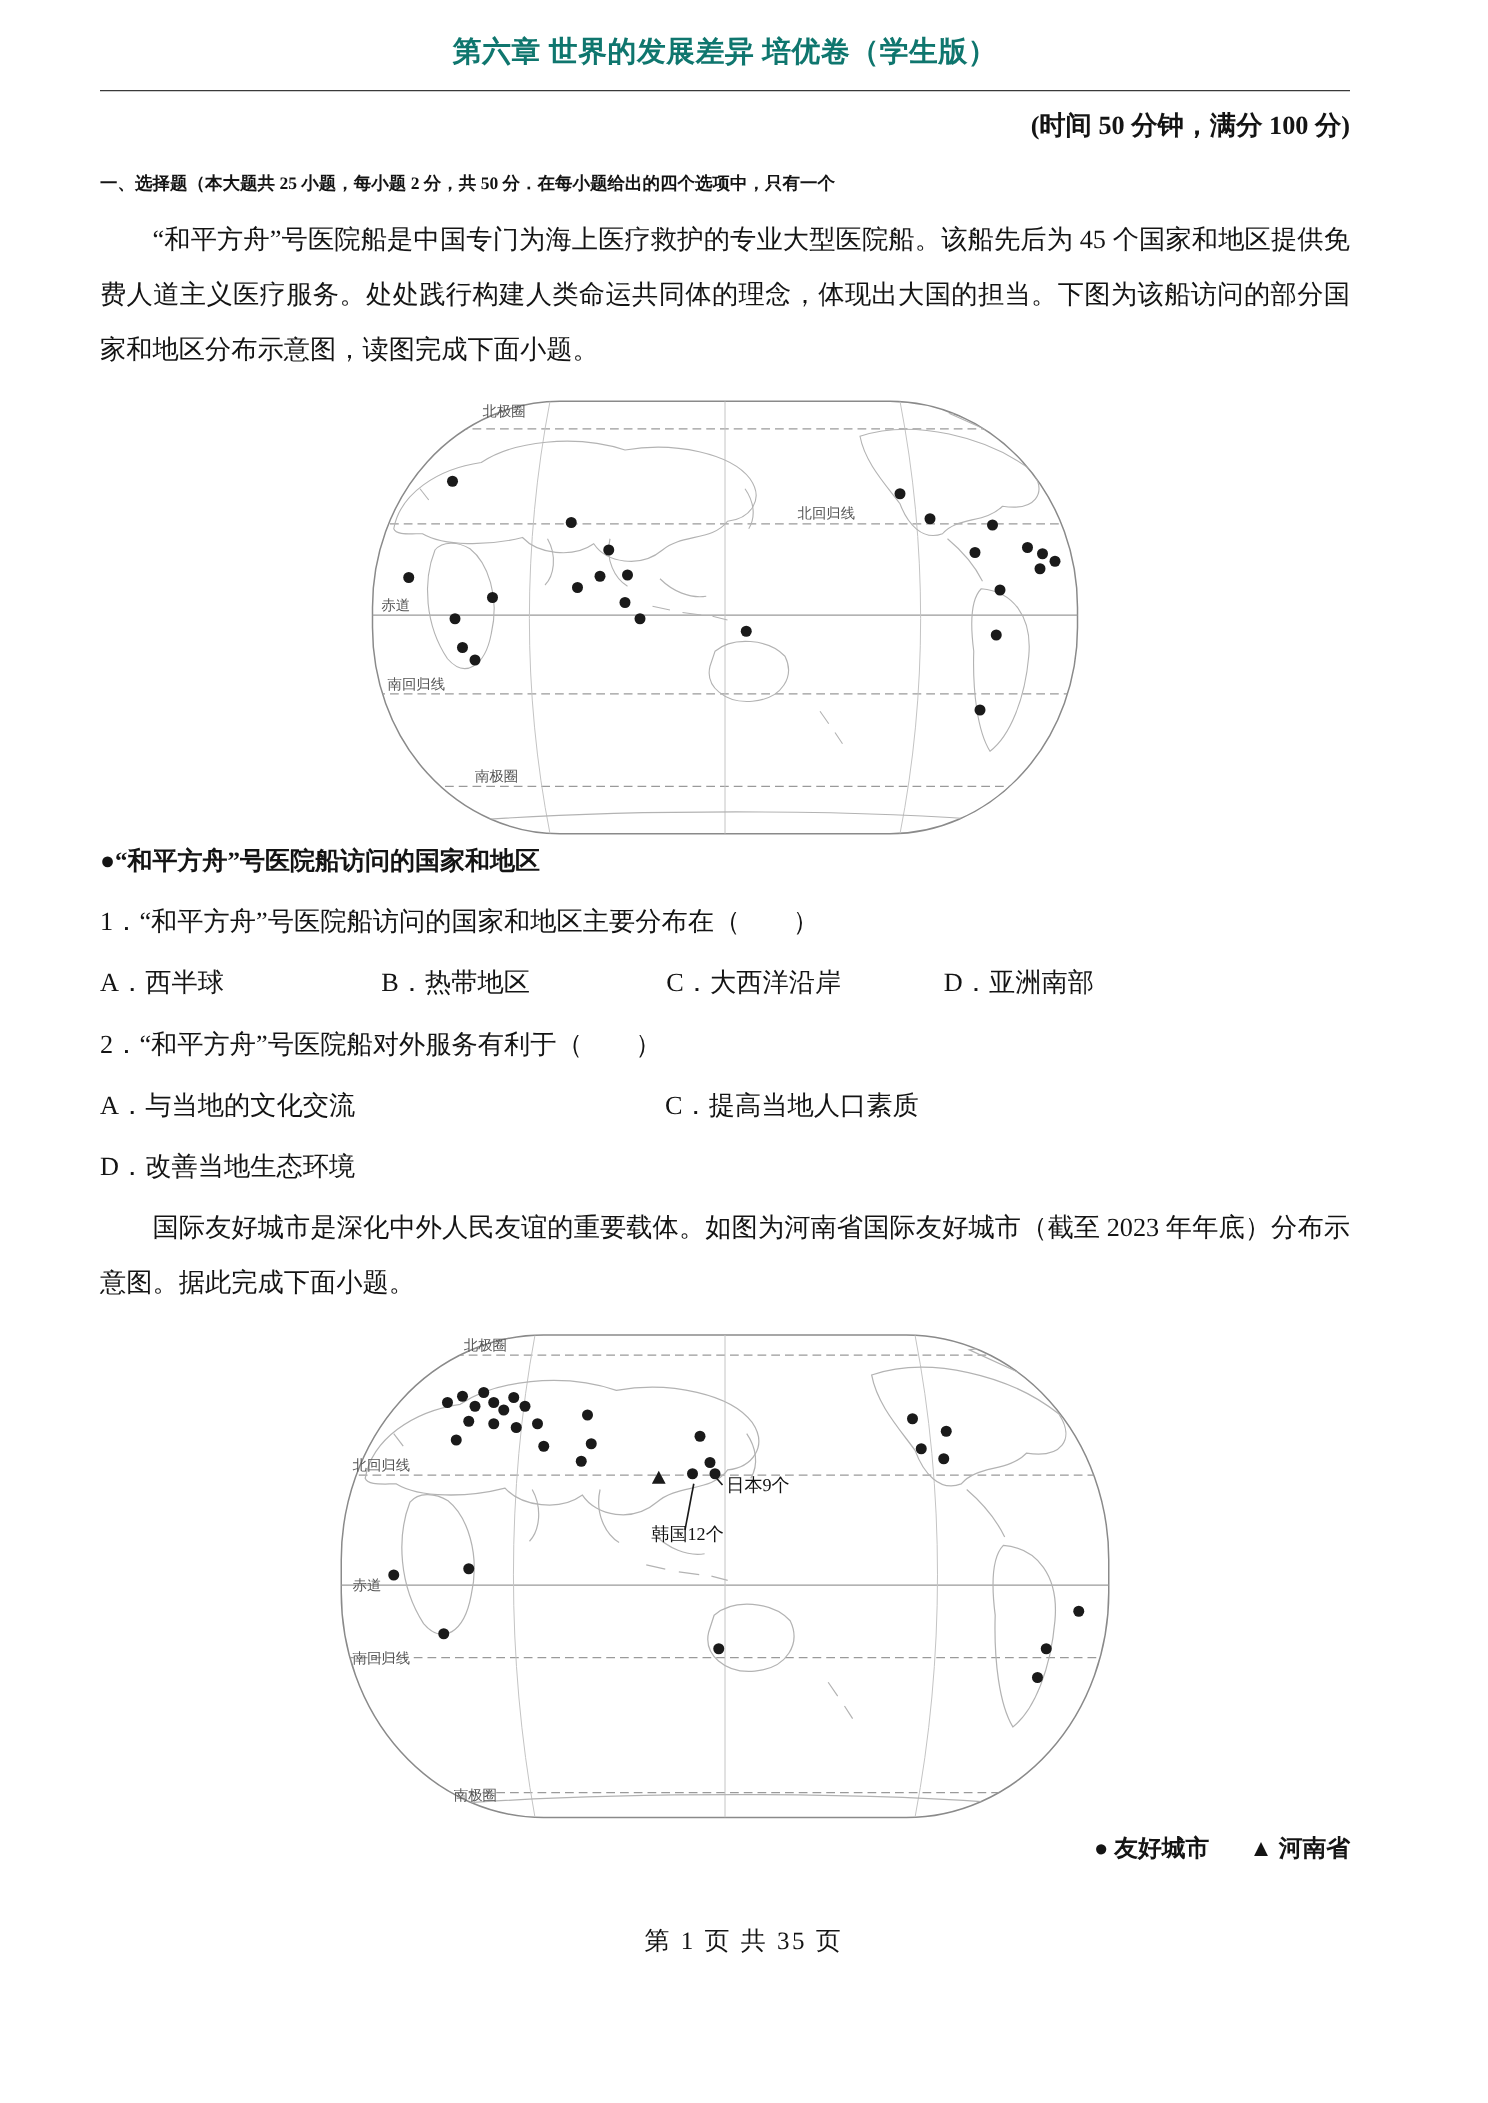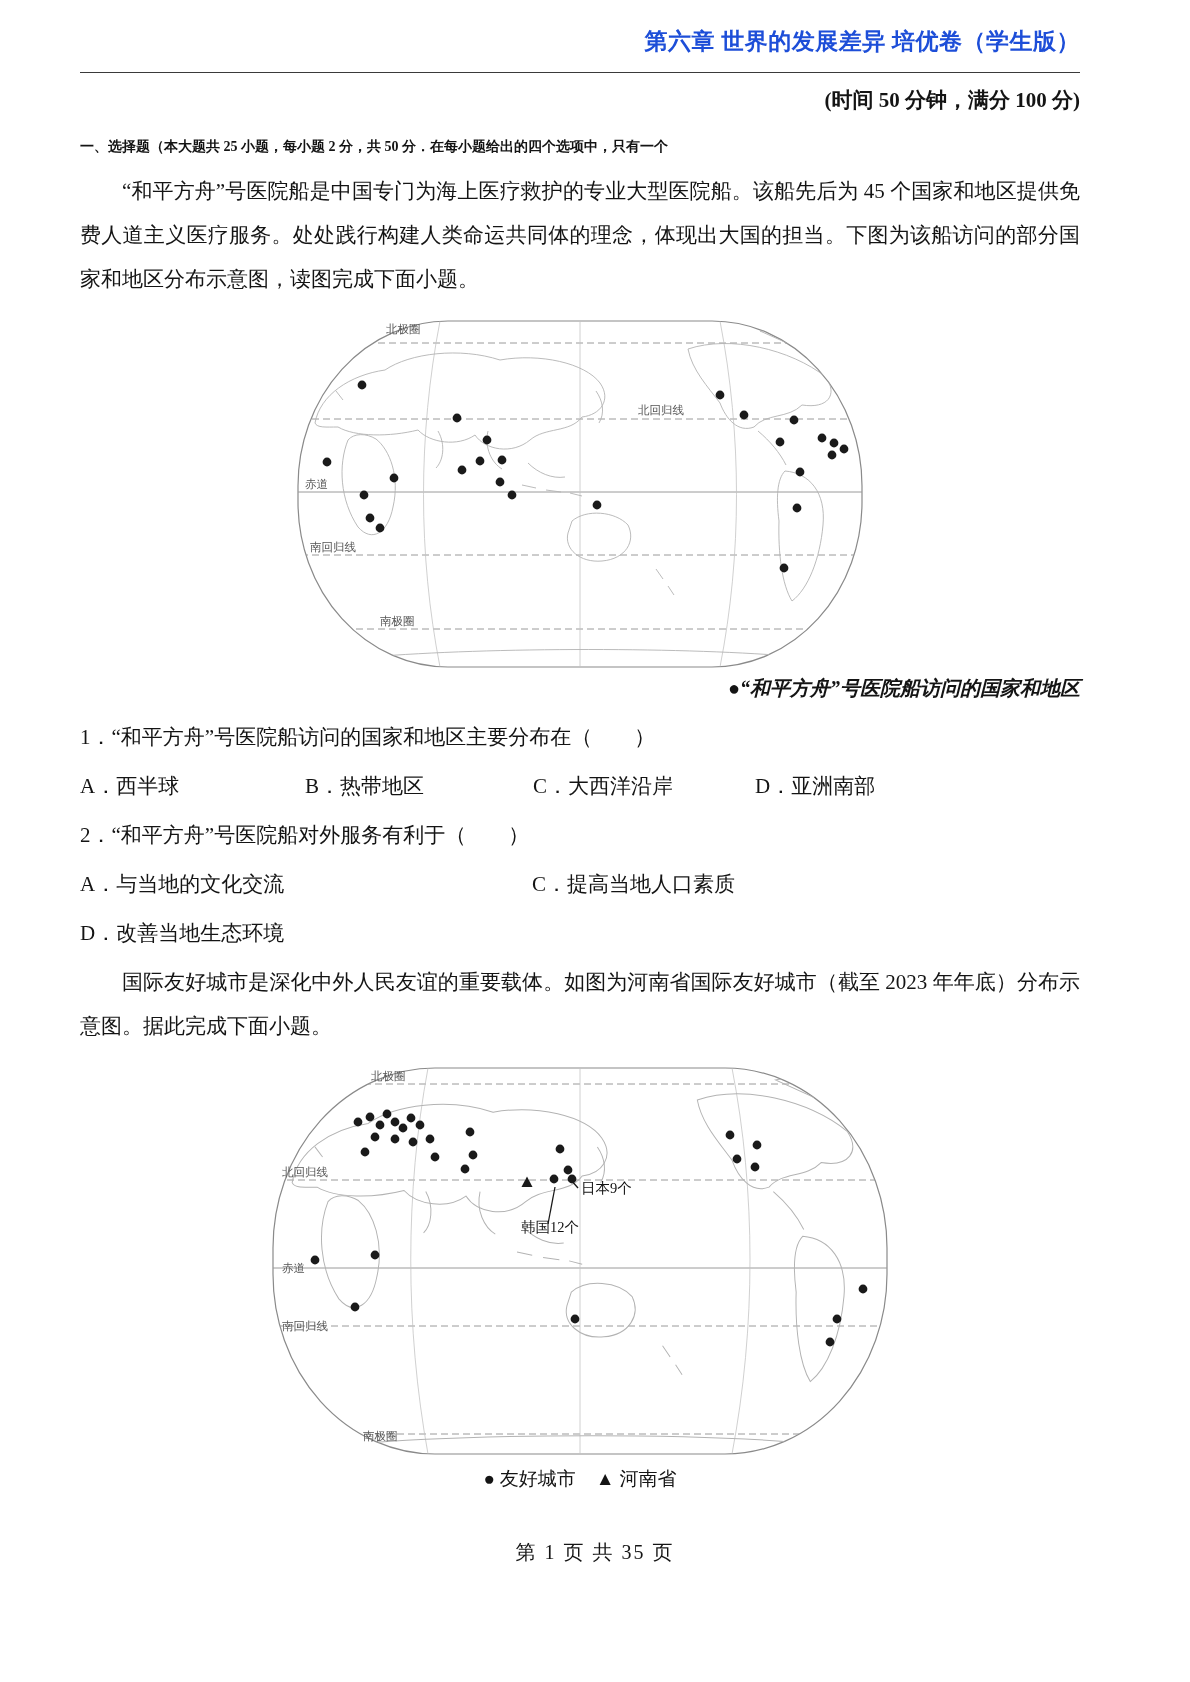"第六章 世界的发展差异 培优卷（学生版）" .doc-title { color: #1d4ed8 -> #0f766e; text-align: right -> center }
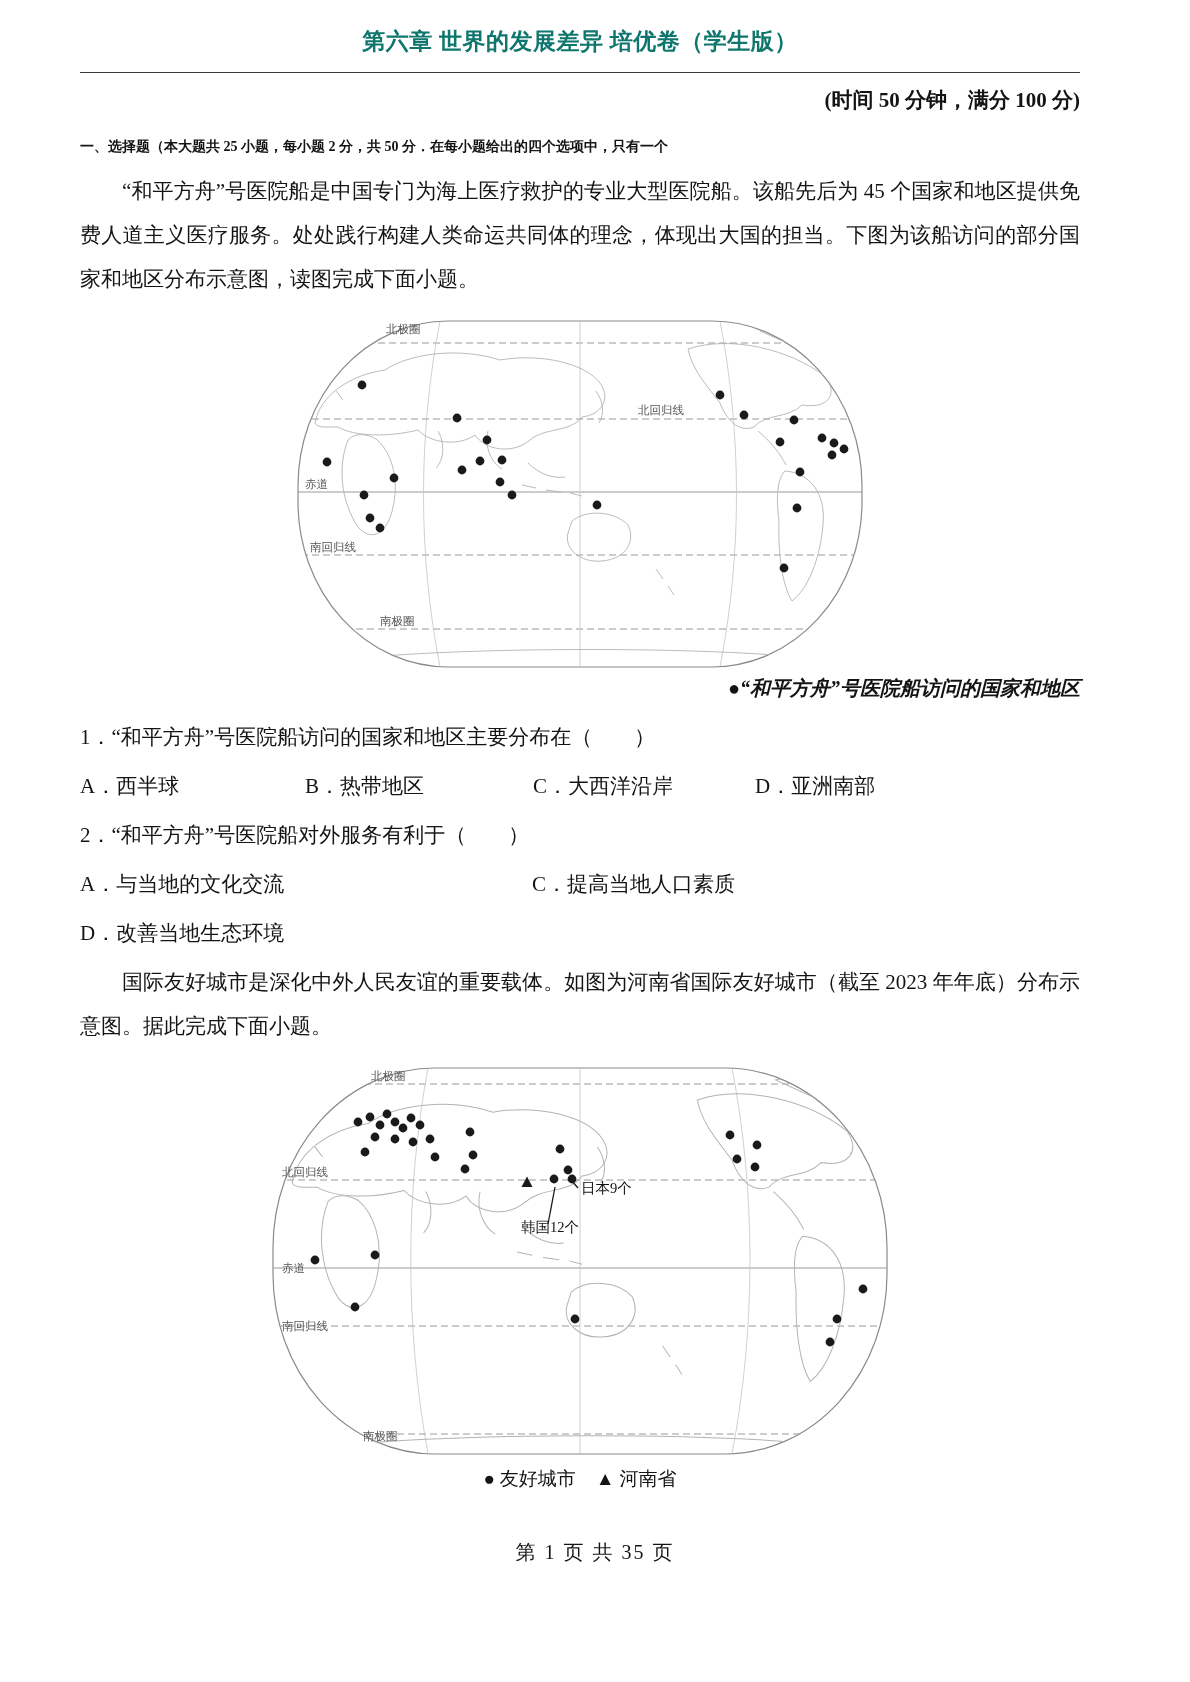"●“和平方舟”号医院船访问的国家和地区" .map-caption { font-style: italic -> none; text-align: right -> left }
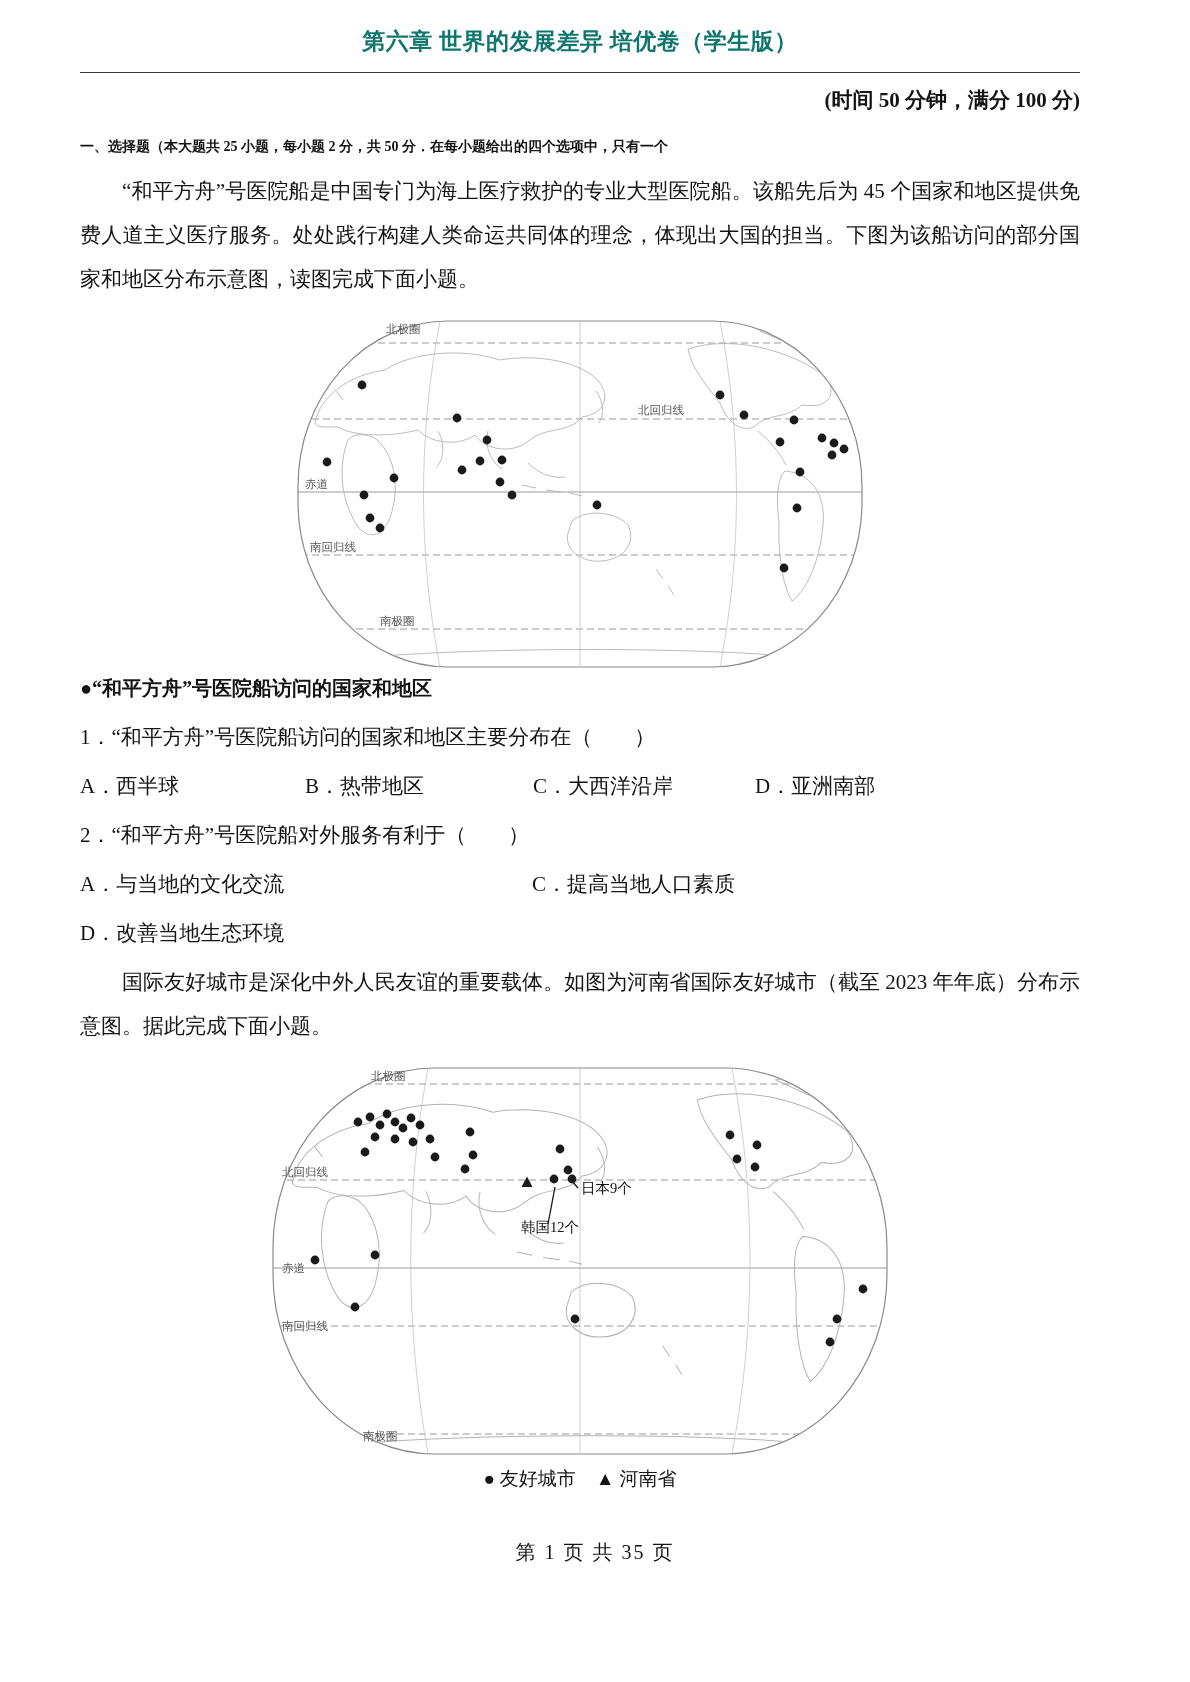"● 友好城市" .map2-legend { font-weight: normal -> bold; gap: 20px -> 32px; justify-content: center -> flex-end }
